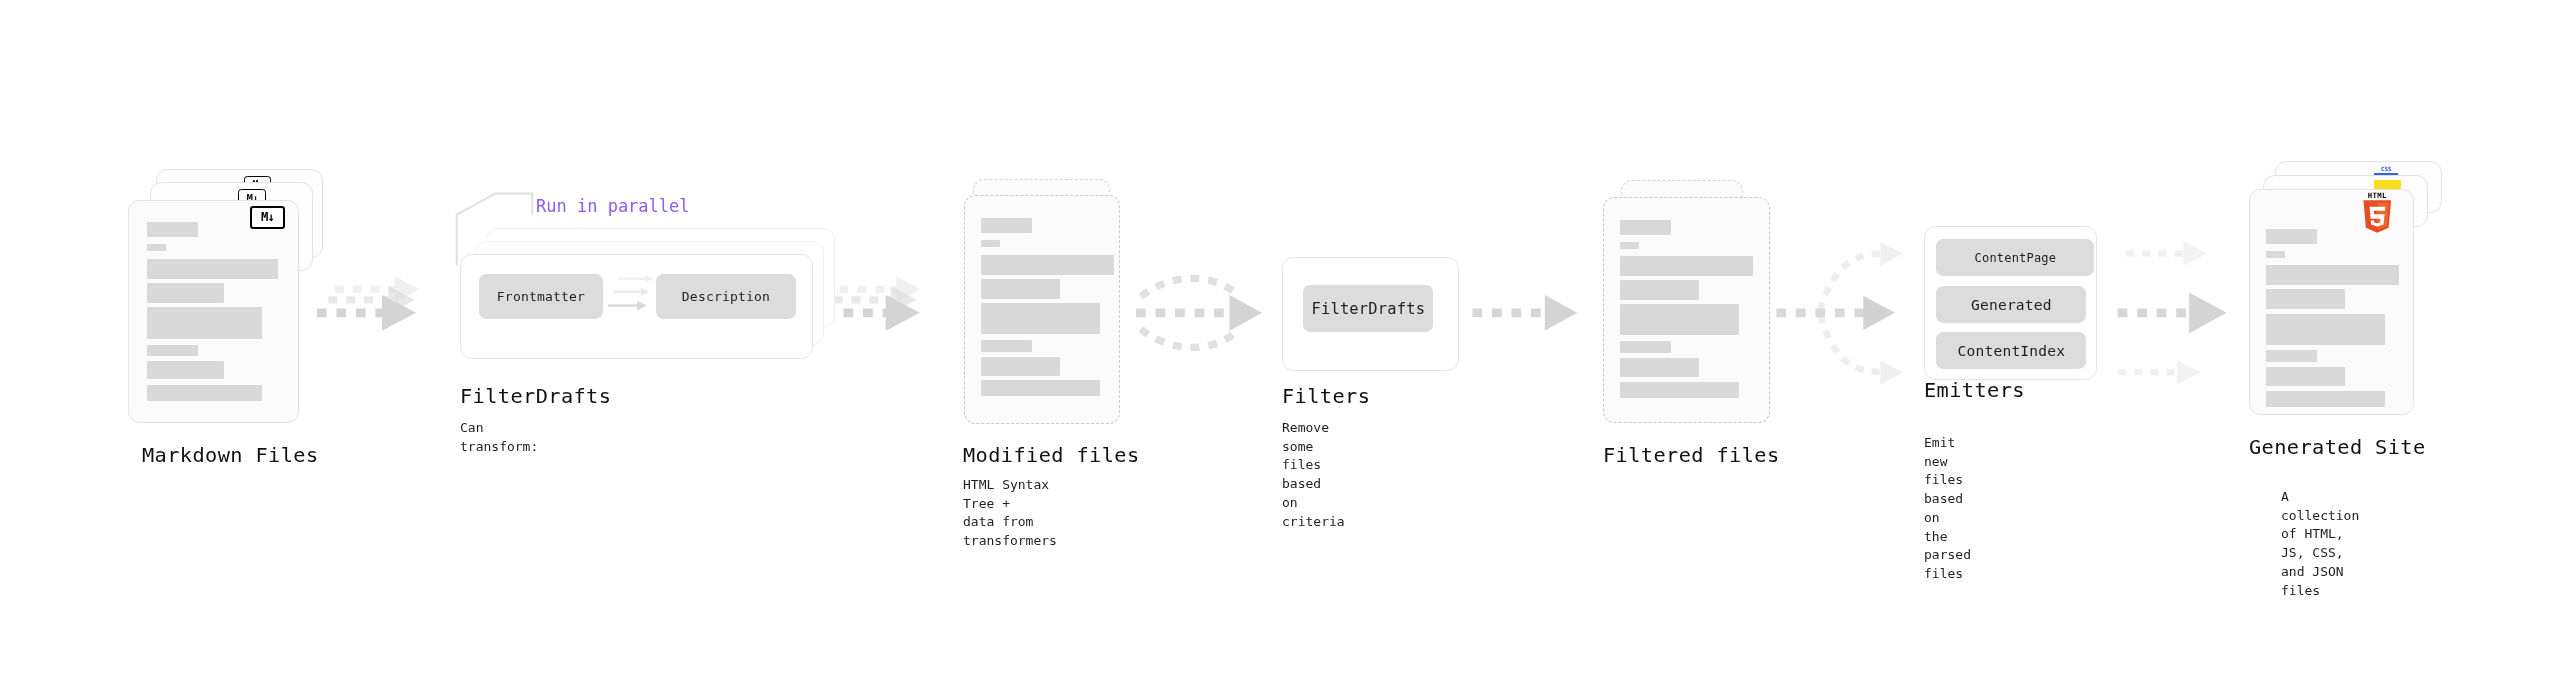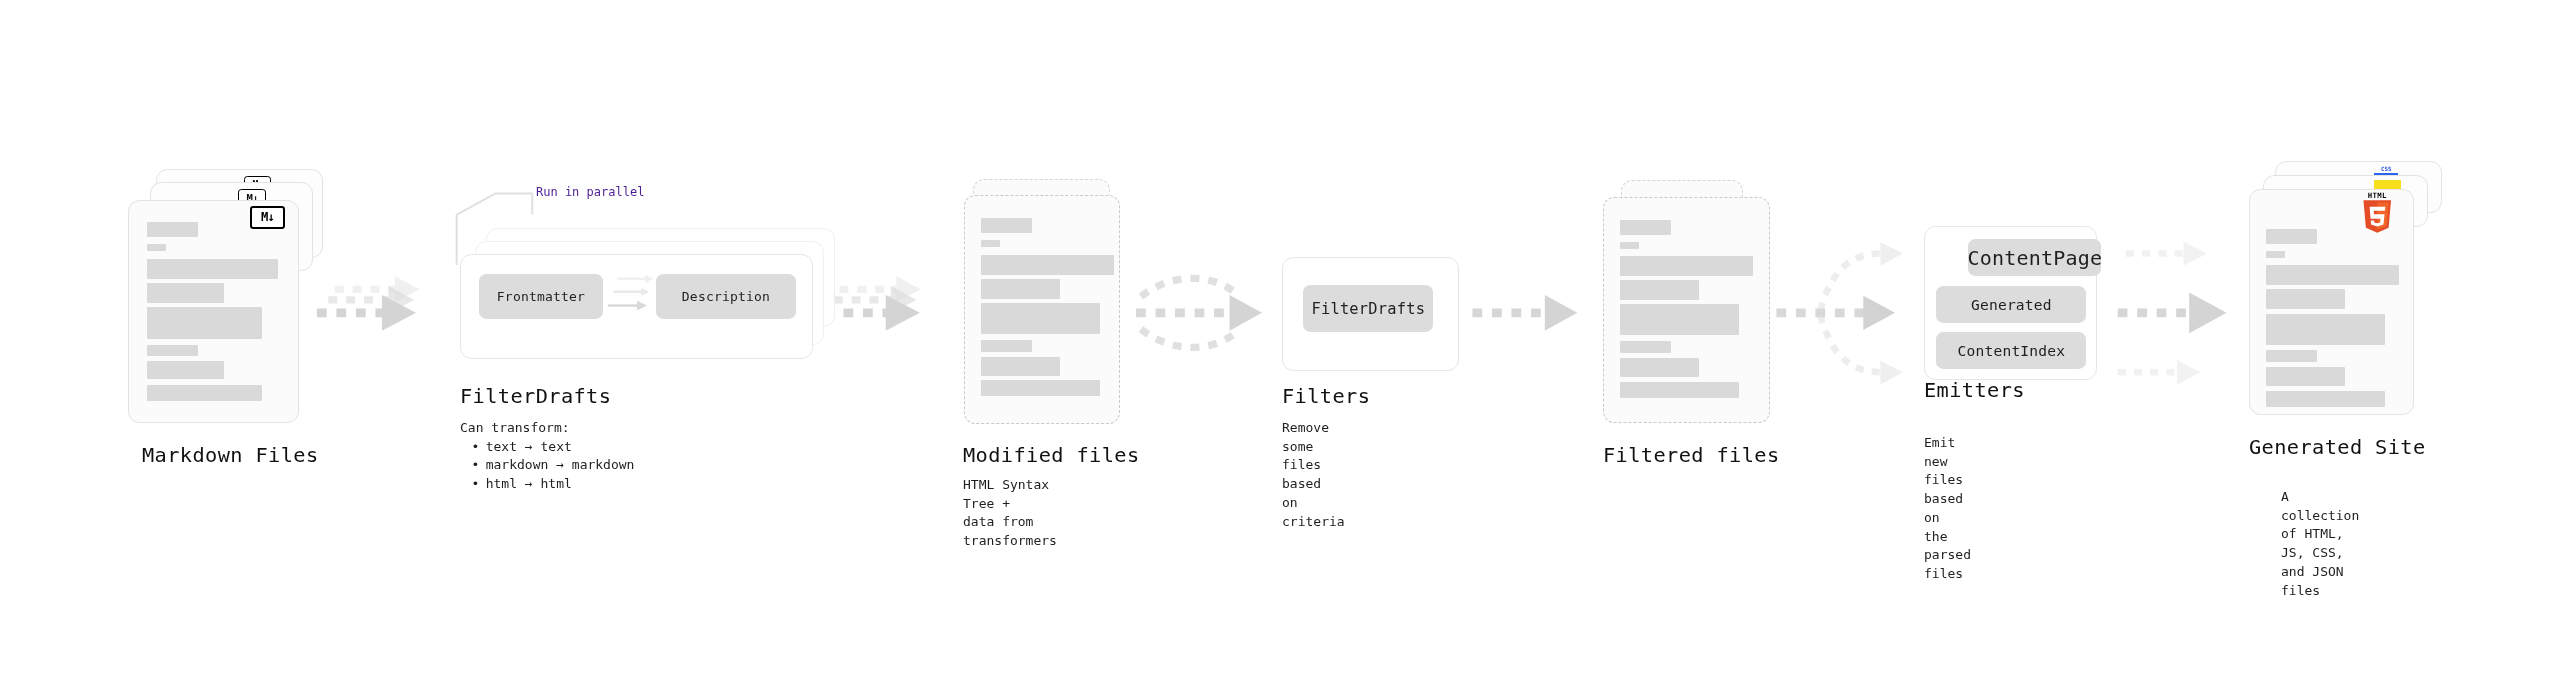"Run in parallel" .parallel-label { color: #4c1d95 -> #8b5cf6; font-size: 12px -> 17px; margin-top: none -> 11px }
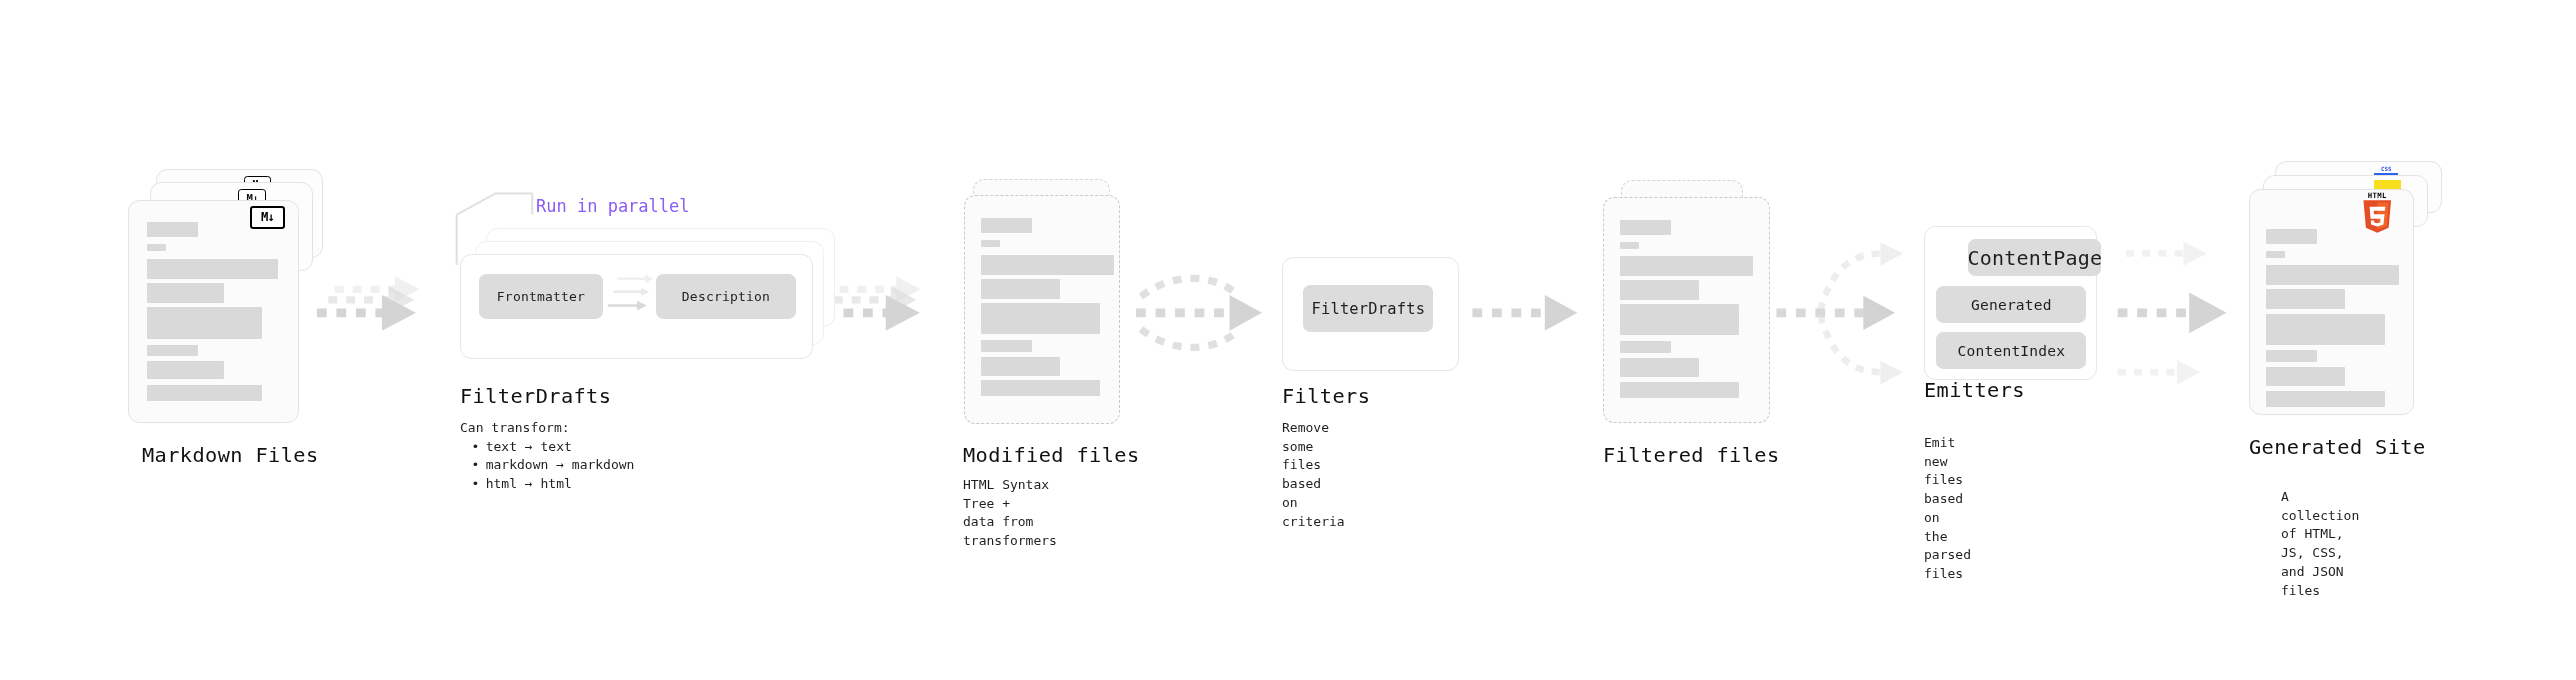"ContentPage" div.chip { font-size: 20px -> 12px; margin-left: 32px -> none; width: 133px -> 158px }
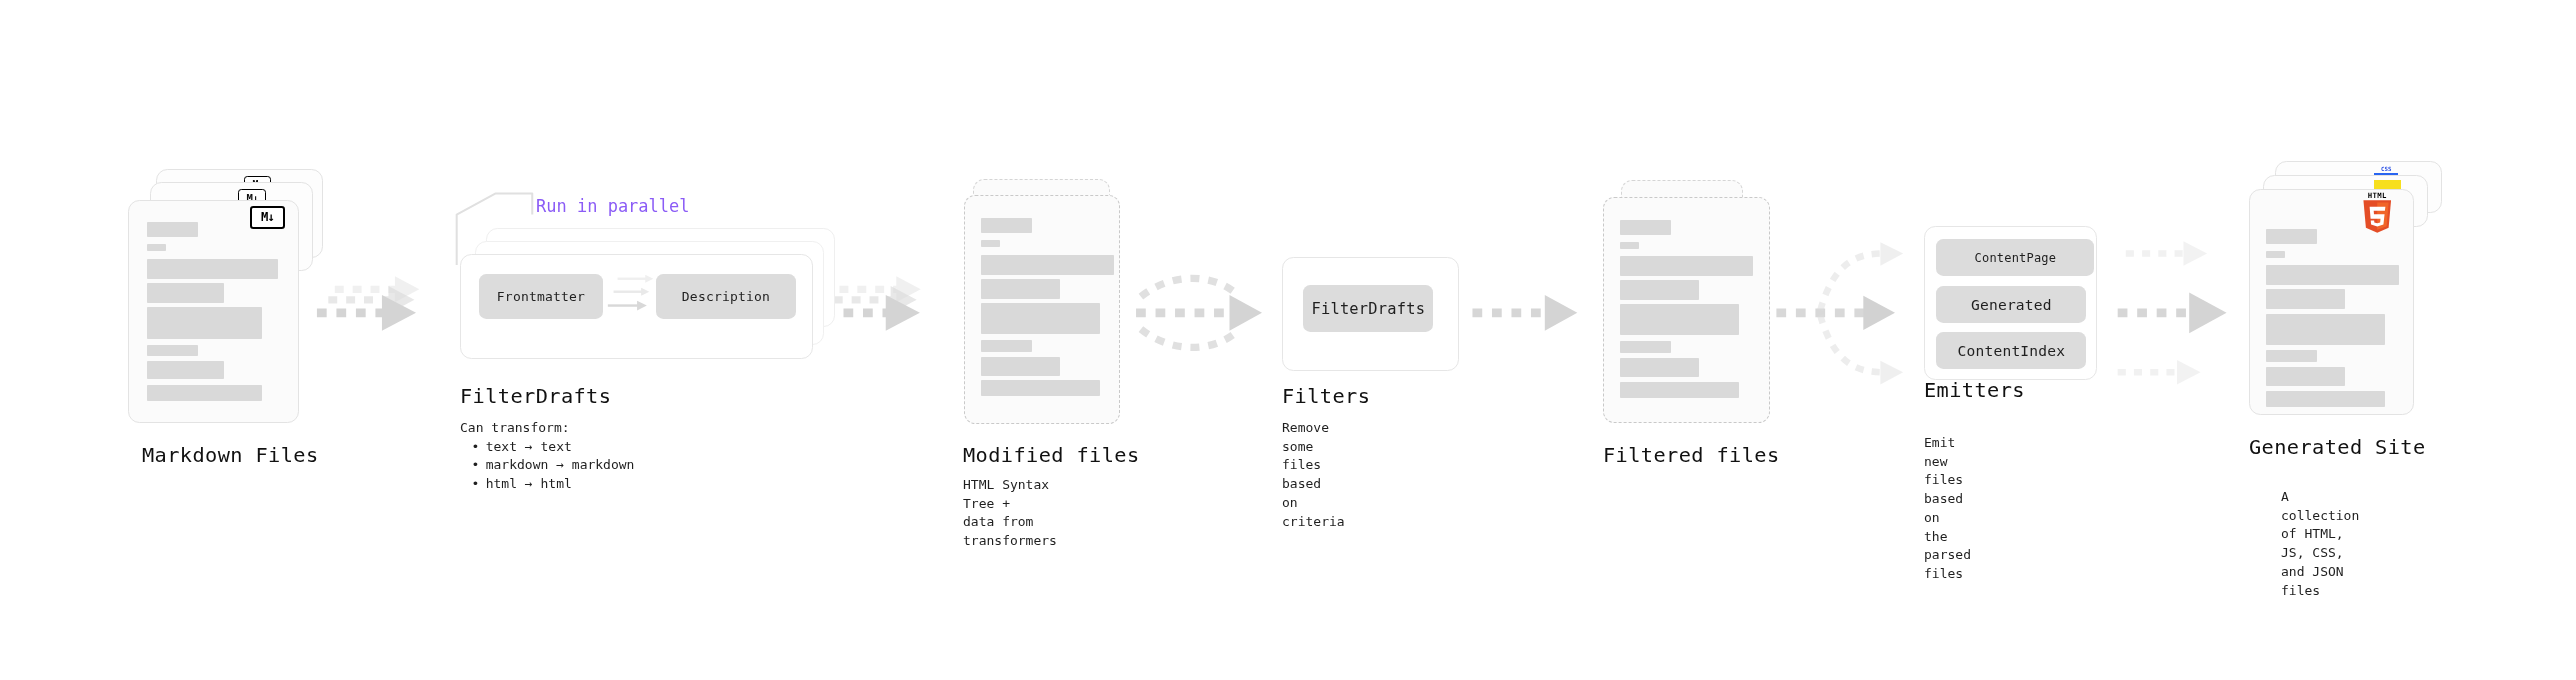"text → text" ul { html: <ul> <li>text → text</li> <li>markdown → markdown</li> <li>html → html</li> </ul> -> none }
